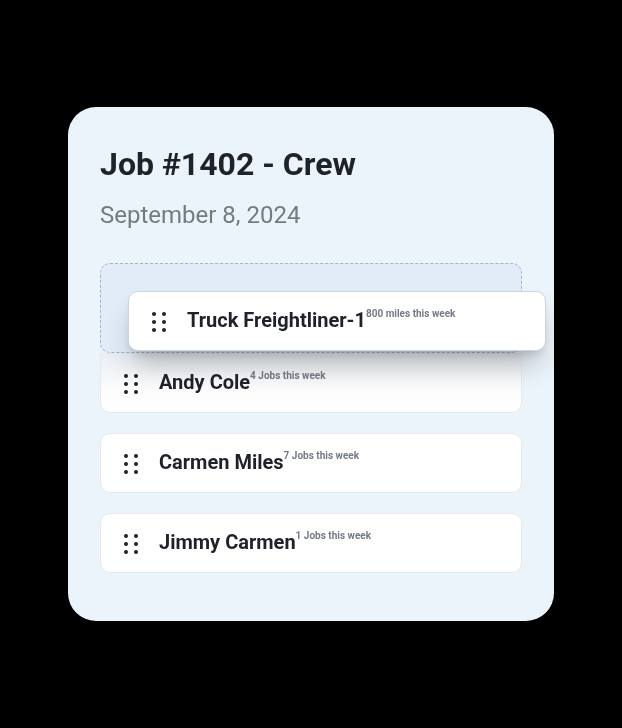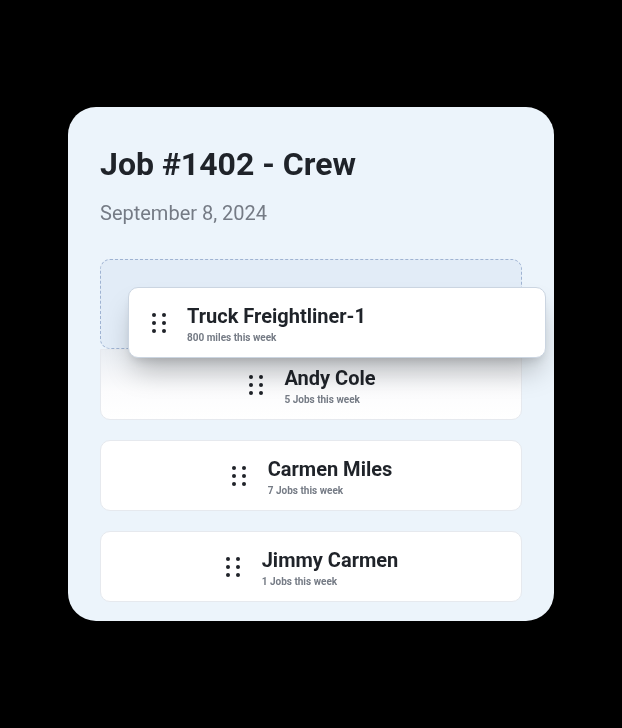"September 8, 2024" .date { font-size: 20px -> 24px }
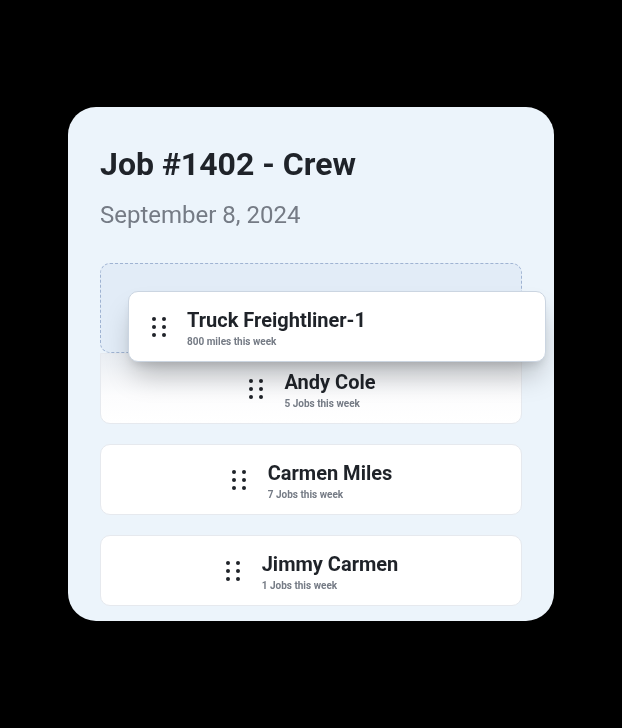"Truck Freightliner-1" .item-content { flex-direction: column -> row }
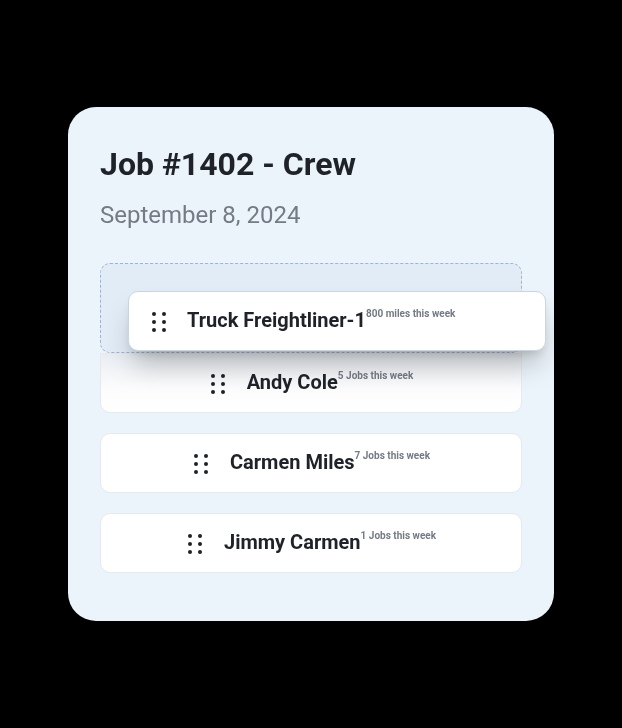"Andy Cole" .list-item { justify-content: center -> none }
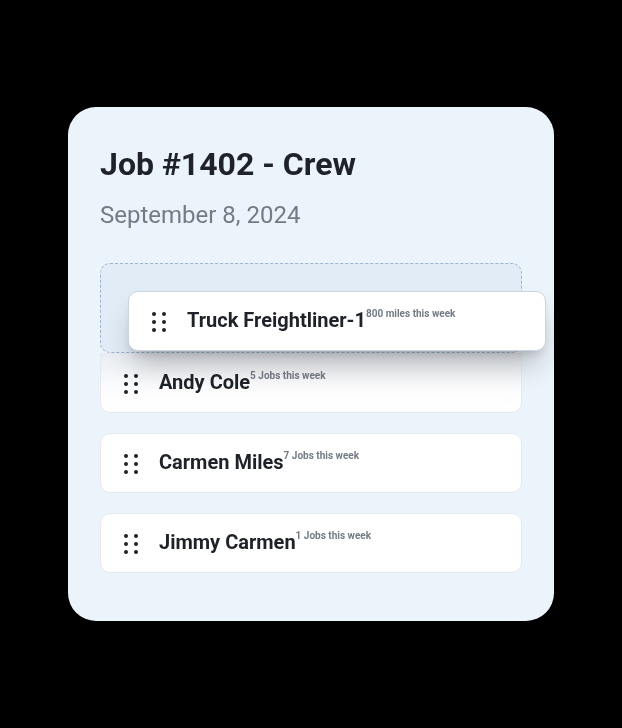"5 Jobs this week" div.item-sub { text: 5 -> 4 }
